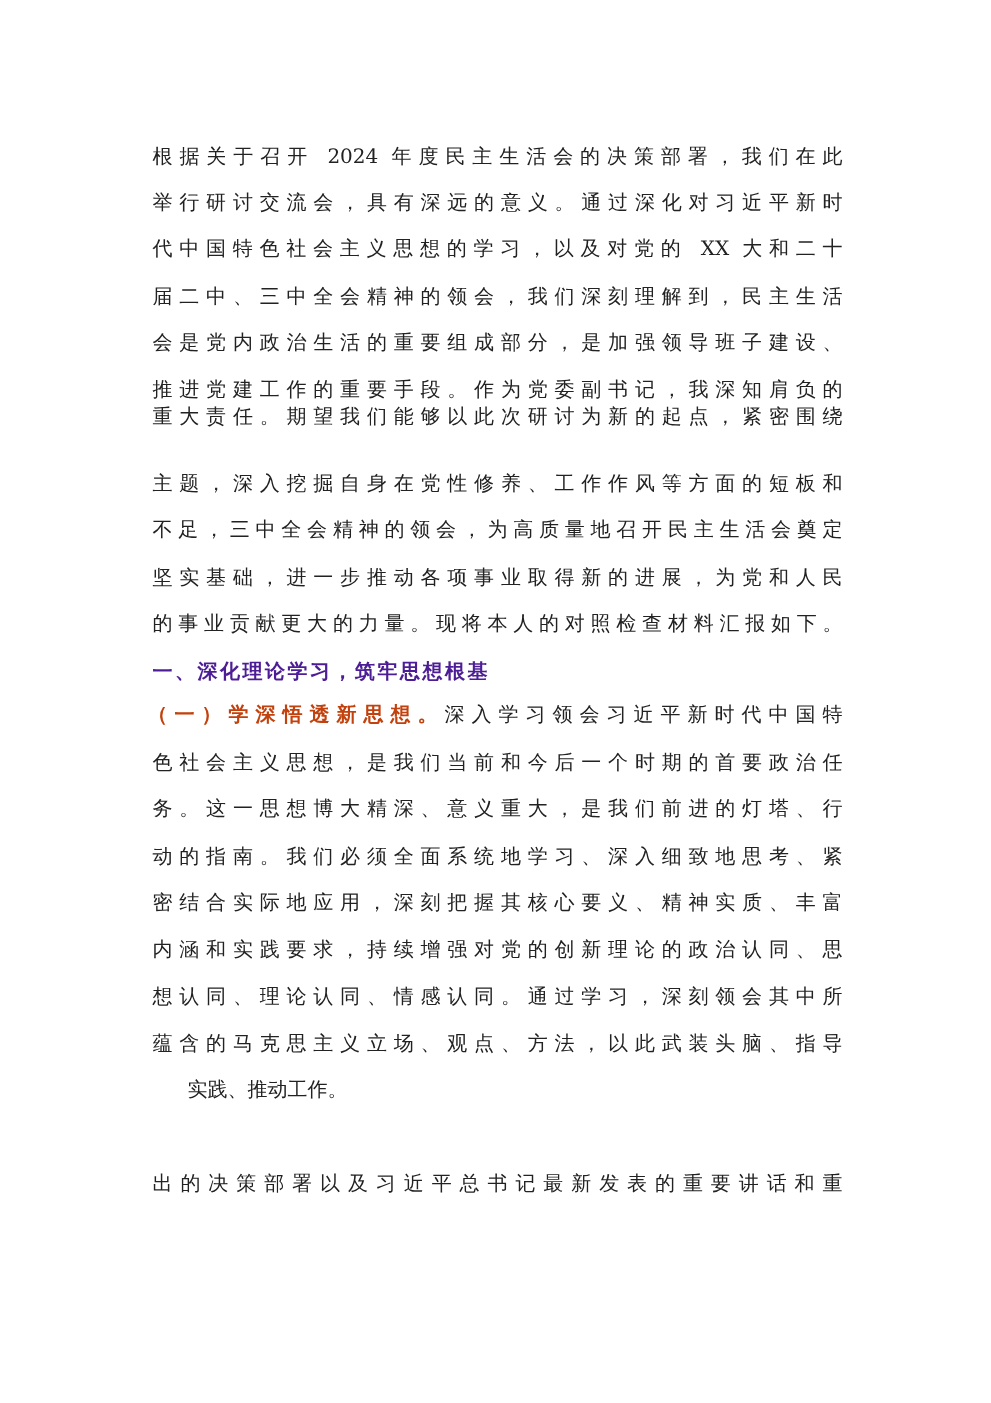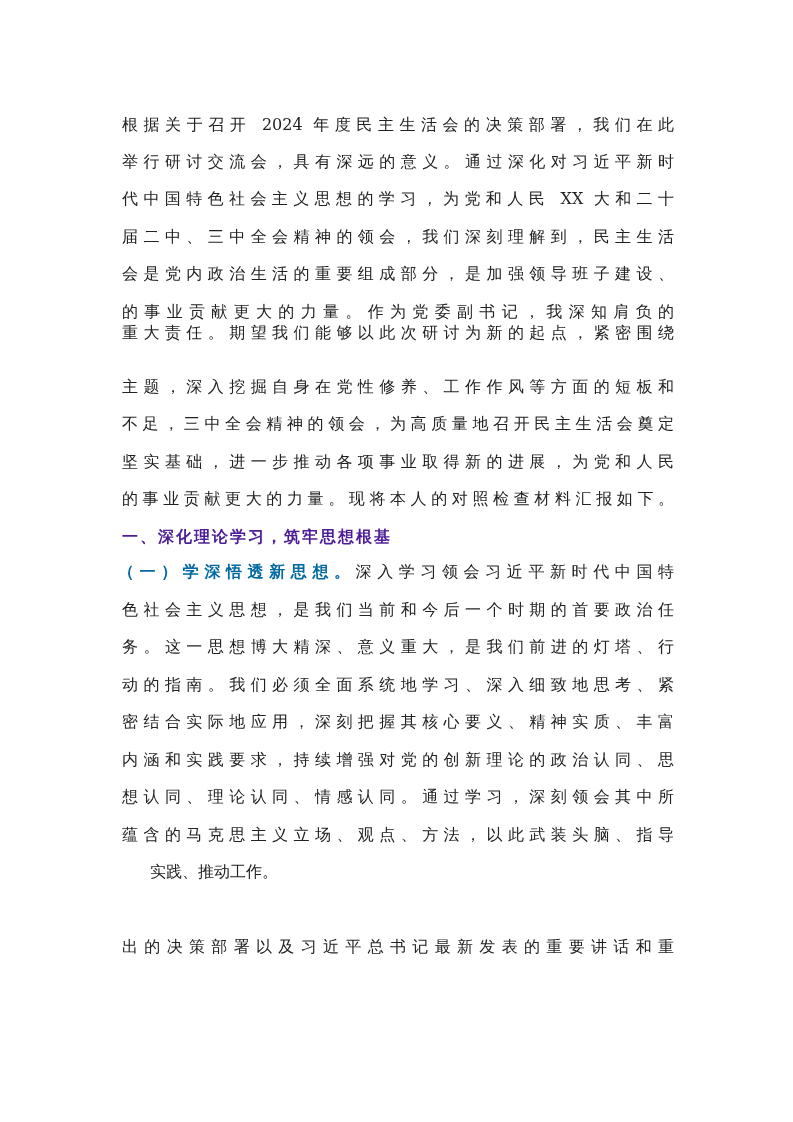"代中国特色社会主义思想的学习，为党和人民 XX 大和二十" div.line { text: 为党和人民 -> 以及对党的 }
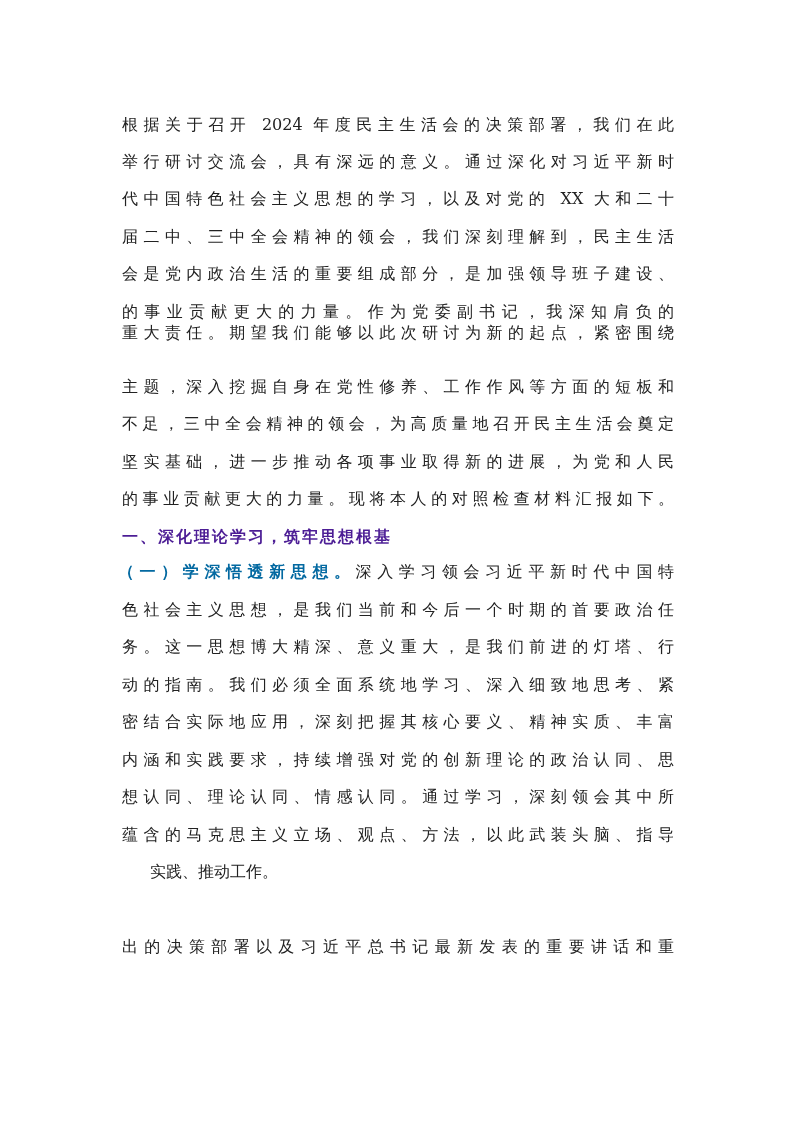"的事业贡献更大的力量。作为党委副书记，我深知肩负的" div.line { text: 的事业贡献更大的力量 -> 推进党建工作的重要手段 }
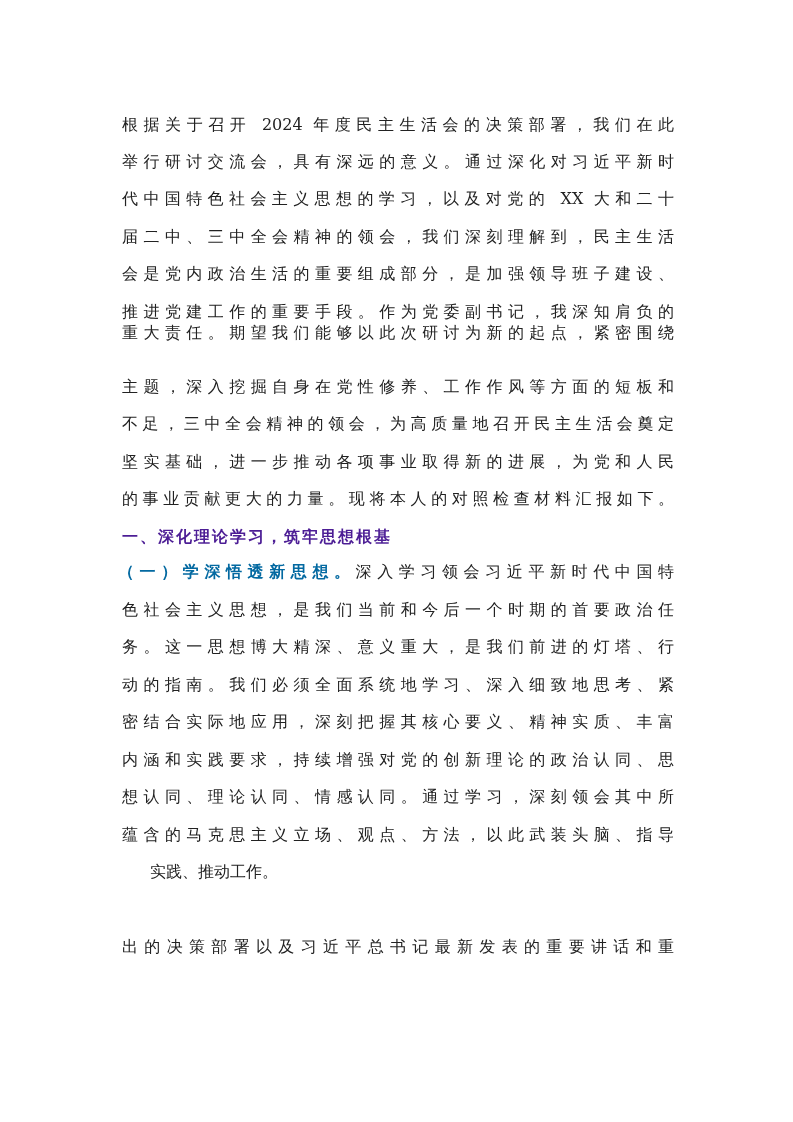"（一）学深悟透新思想。" .line .b { color: #0369a1 -> #c2410c }
